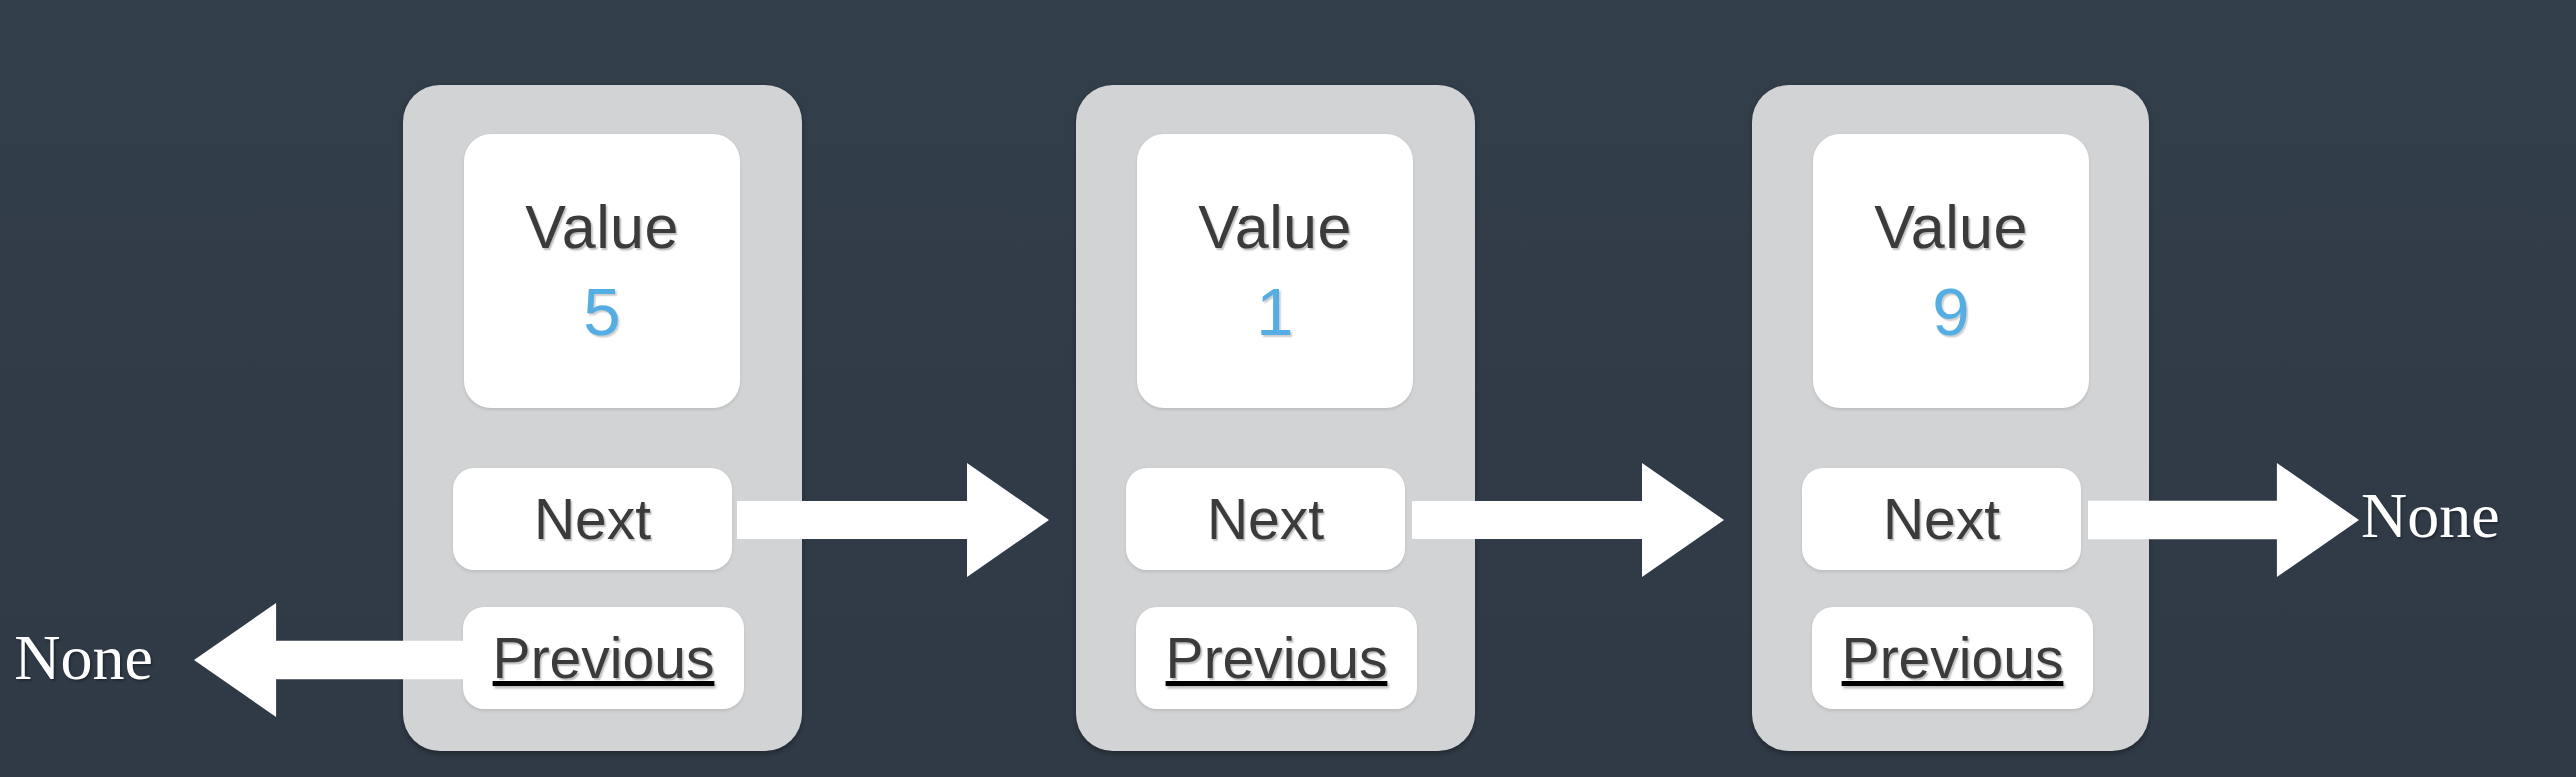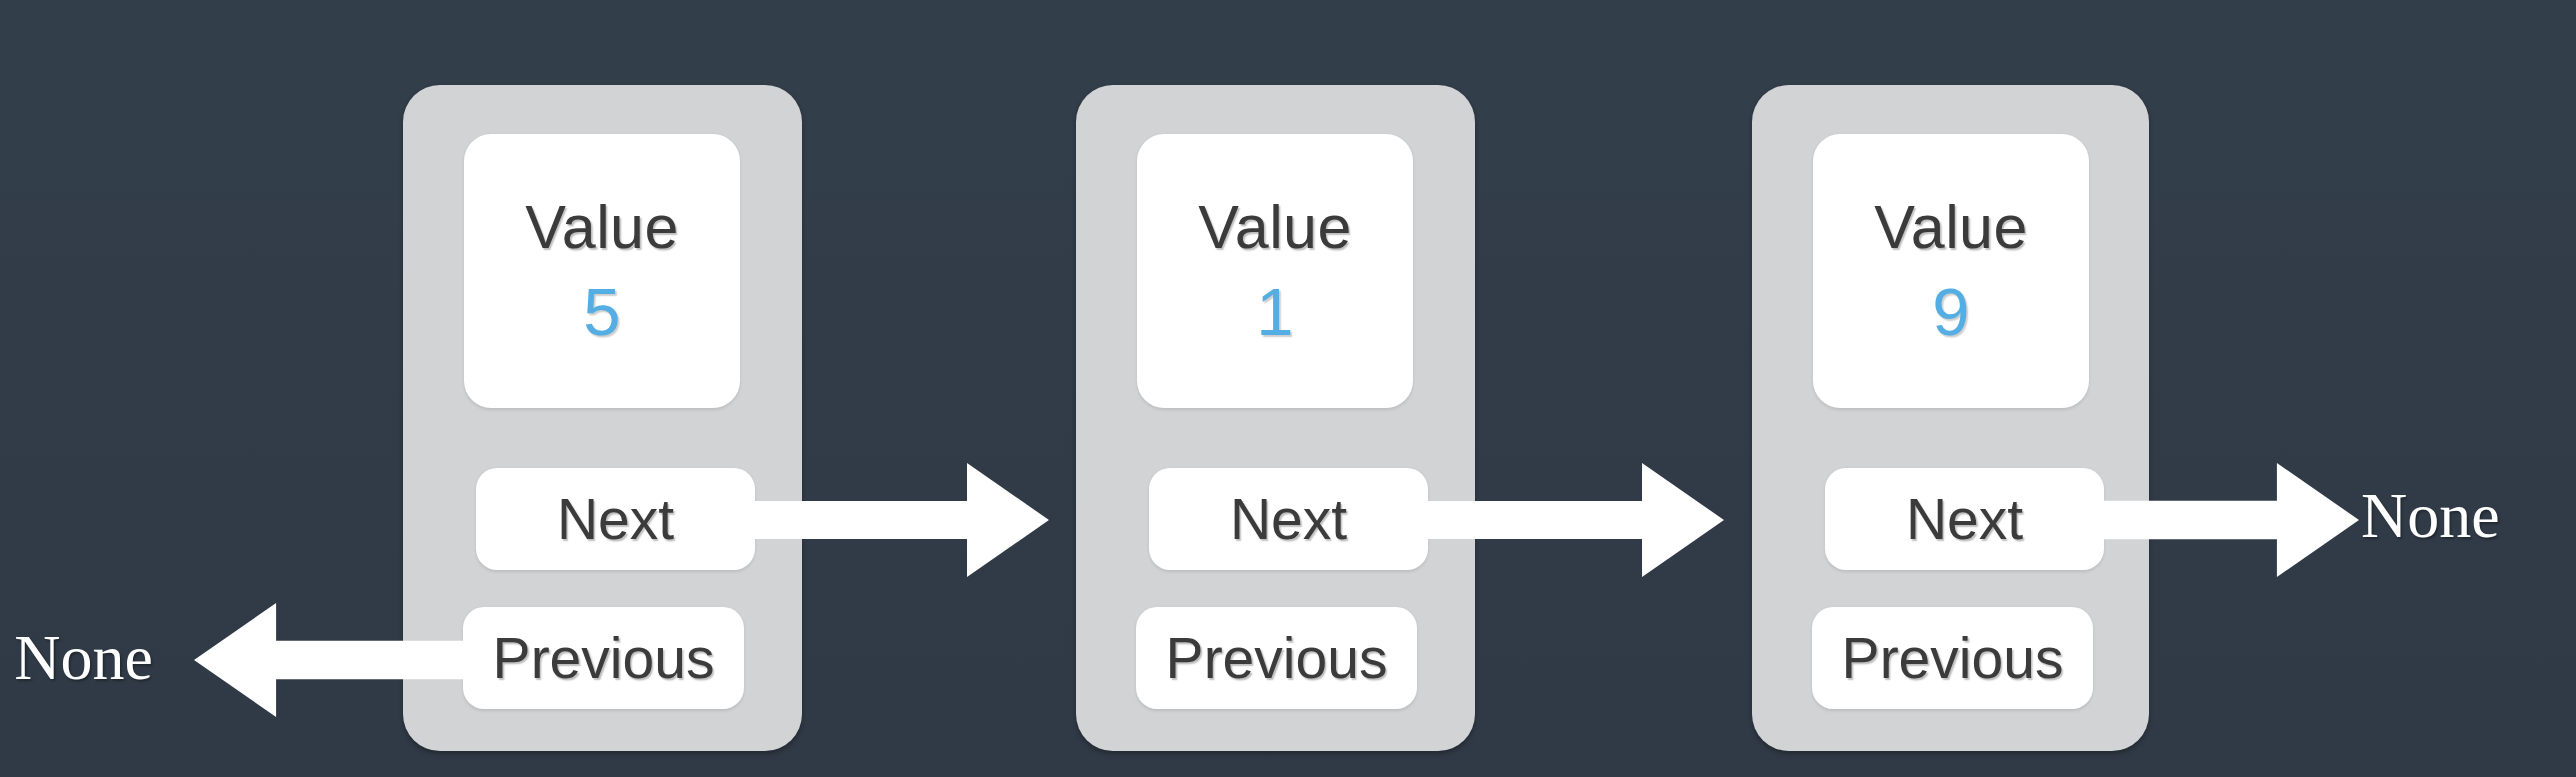"Next" .slot { left: 73px -> 50px }
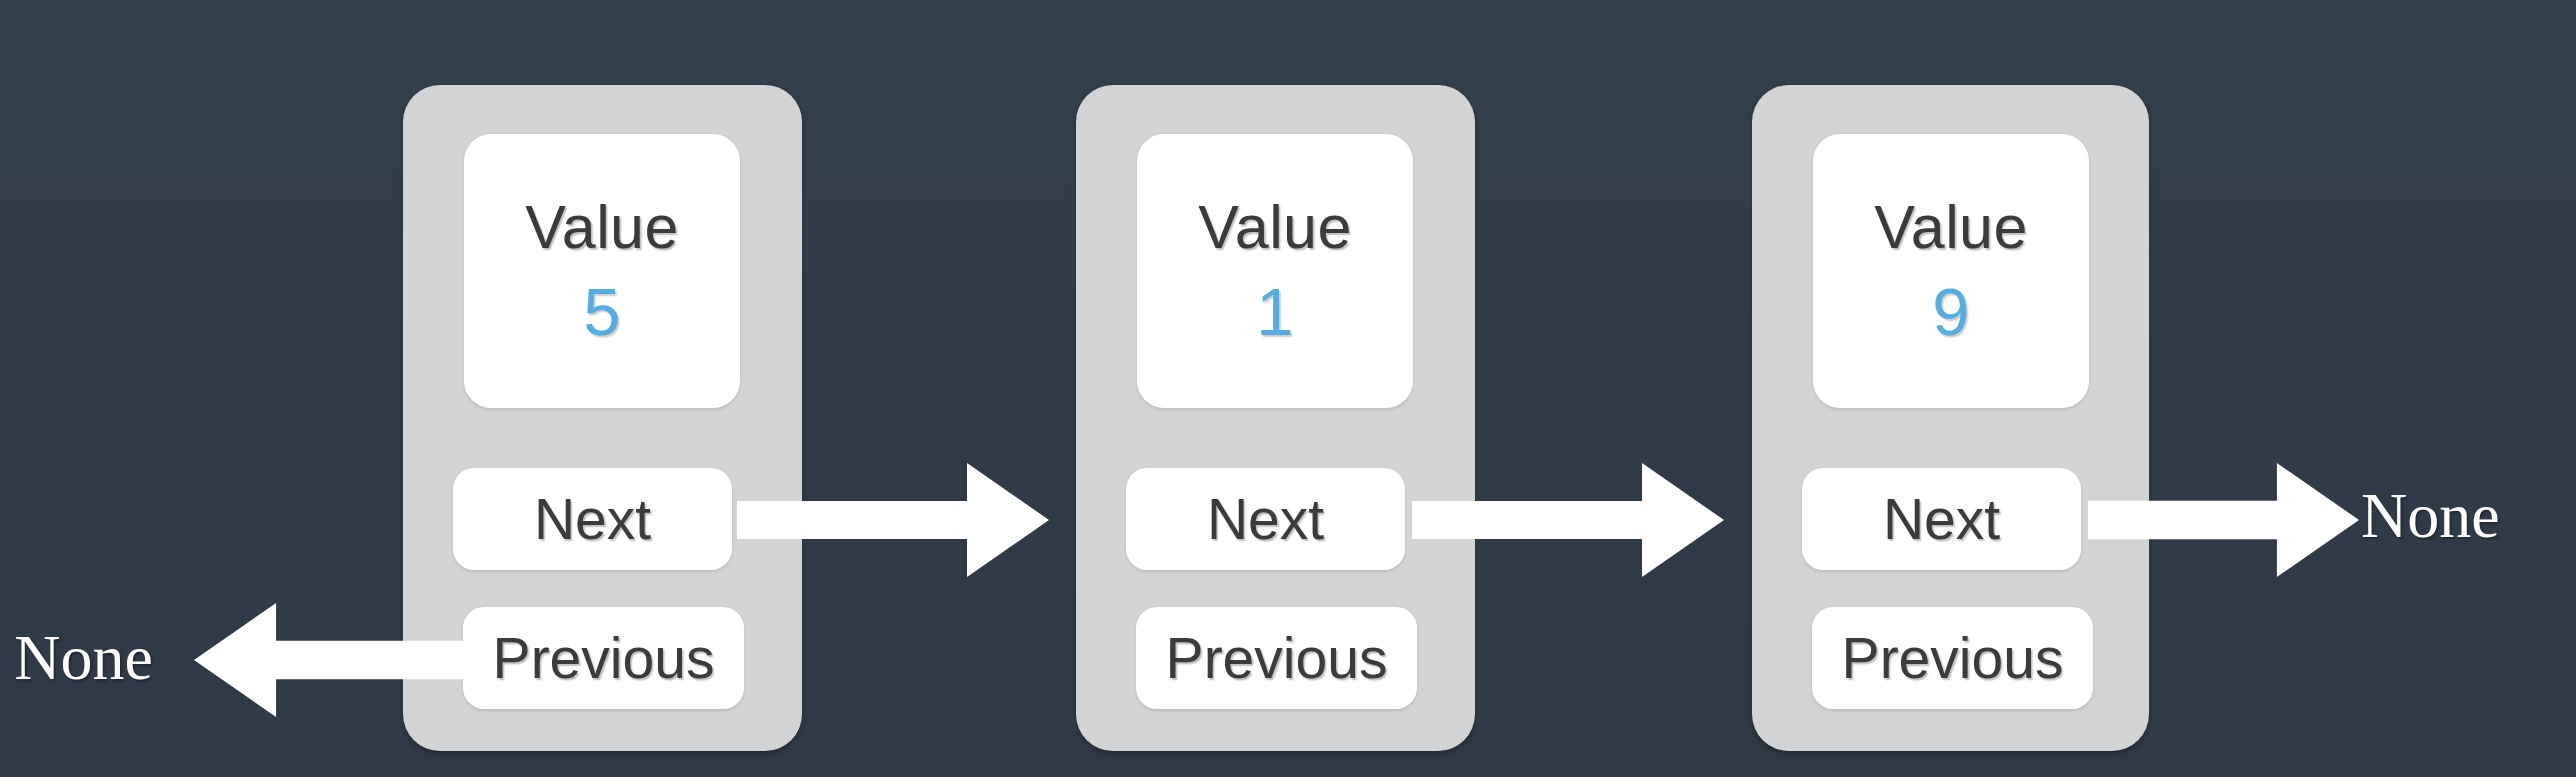"Previous" .slot-previous { text-decoration: none -> underline }
